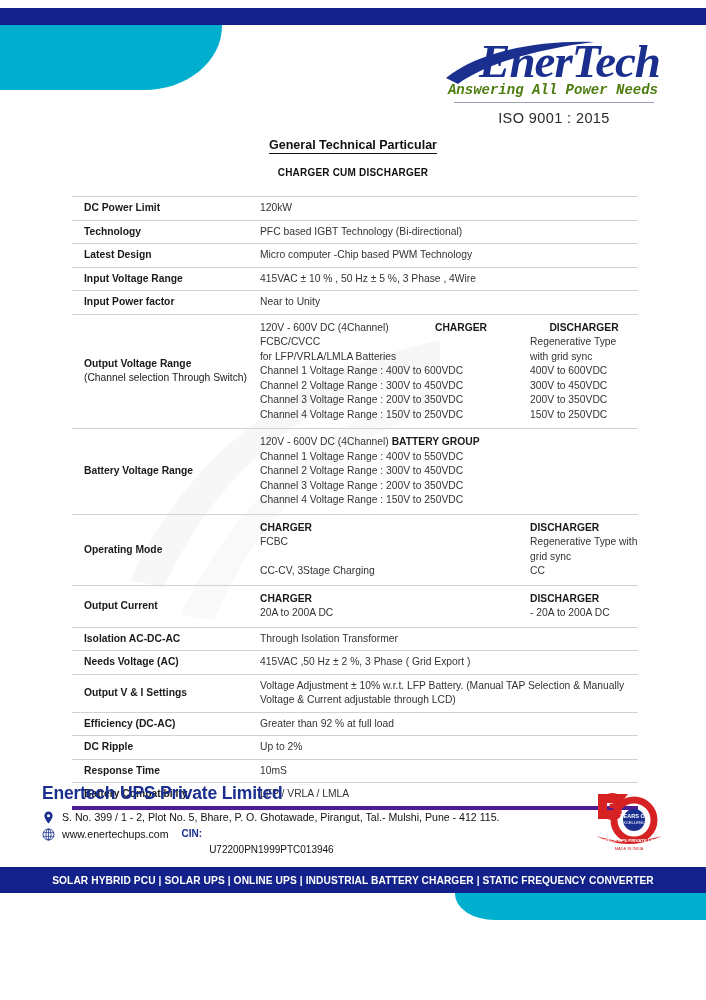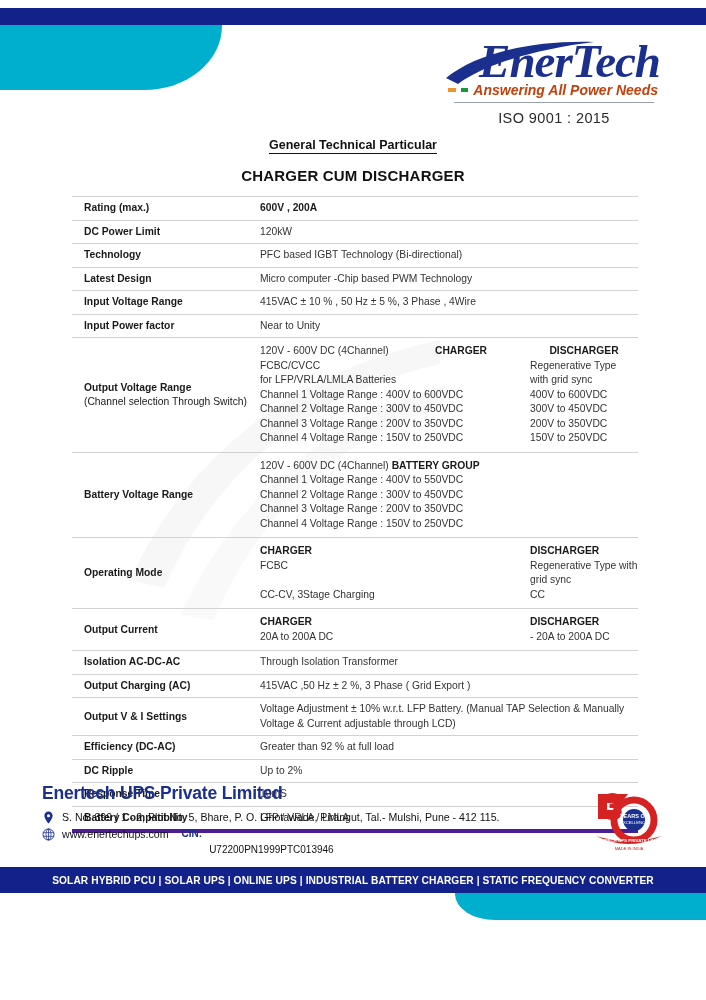"Answering All Power Needs" .logo-tag { color: #c2410c -> #4d7c0f; font-family: Liberation Sans, sans-serif -> Liberation Mono, monospace }
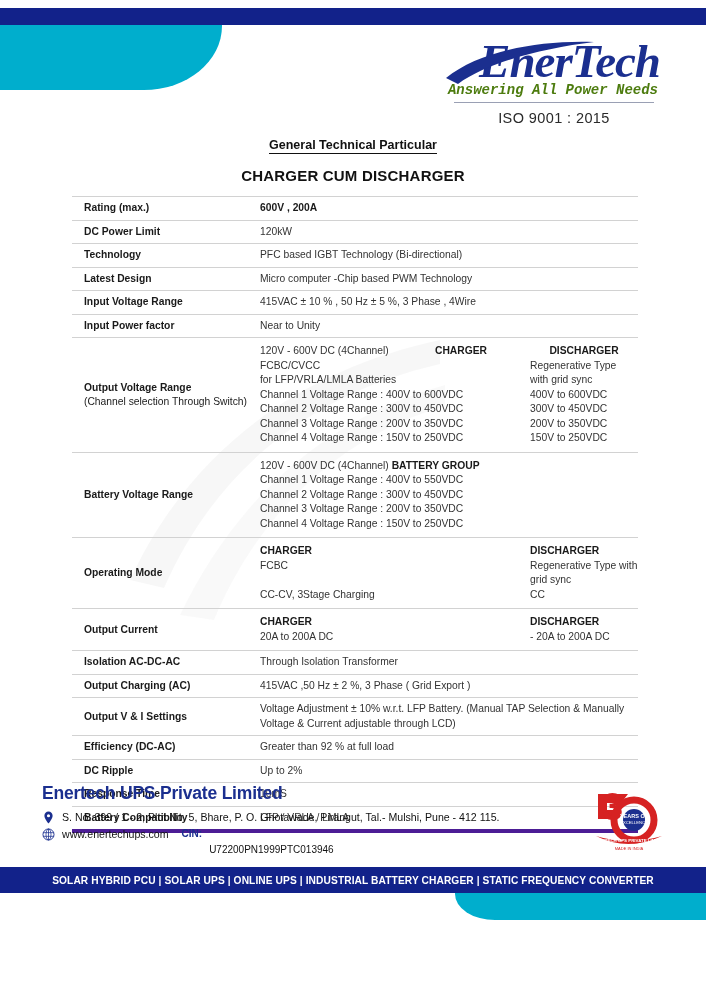"CHARGER CUM DISCHARGER" .doc-title { font-size: 15px -> 10px }
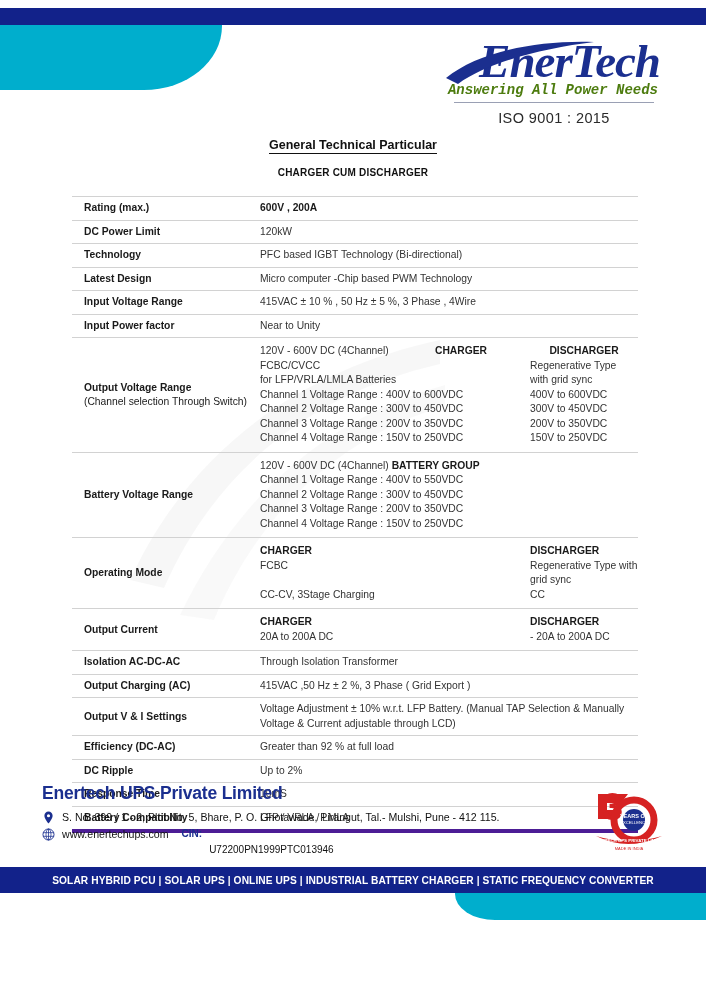"Rating (max.)" tr { html: <tr> <td>Rating (max.)</td> <td>600V , 200A</td> </tr> -> none }
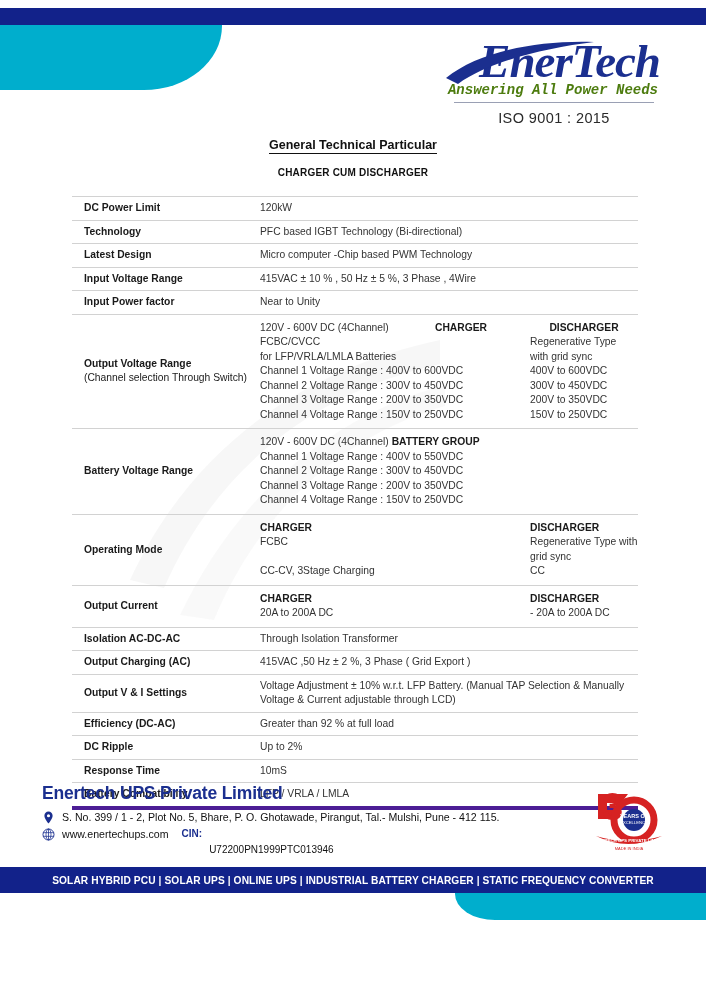"Output Charging (AC)" td.c-label { text: Output Charging -> Needs Voltage }
